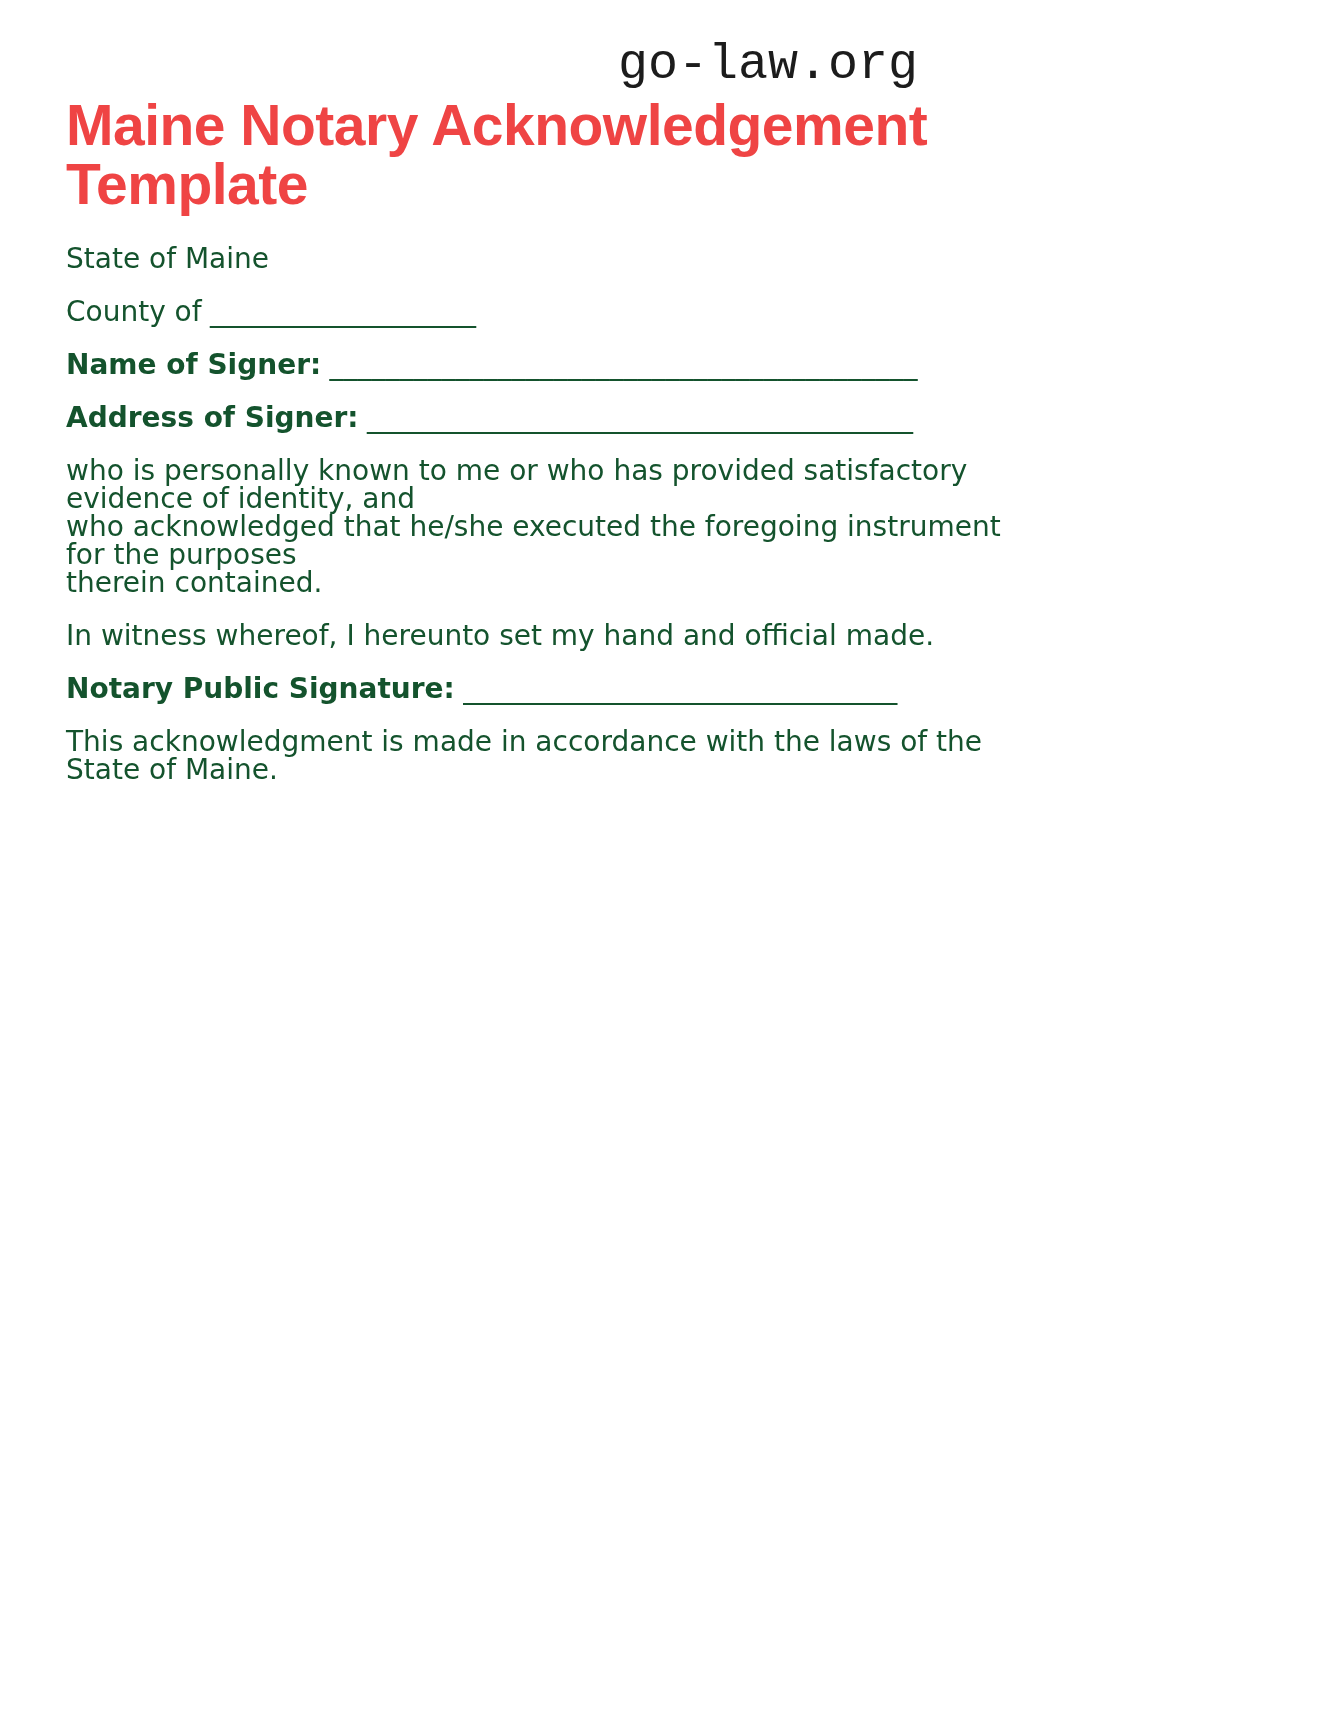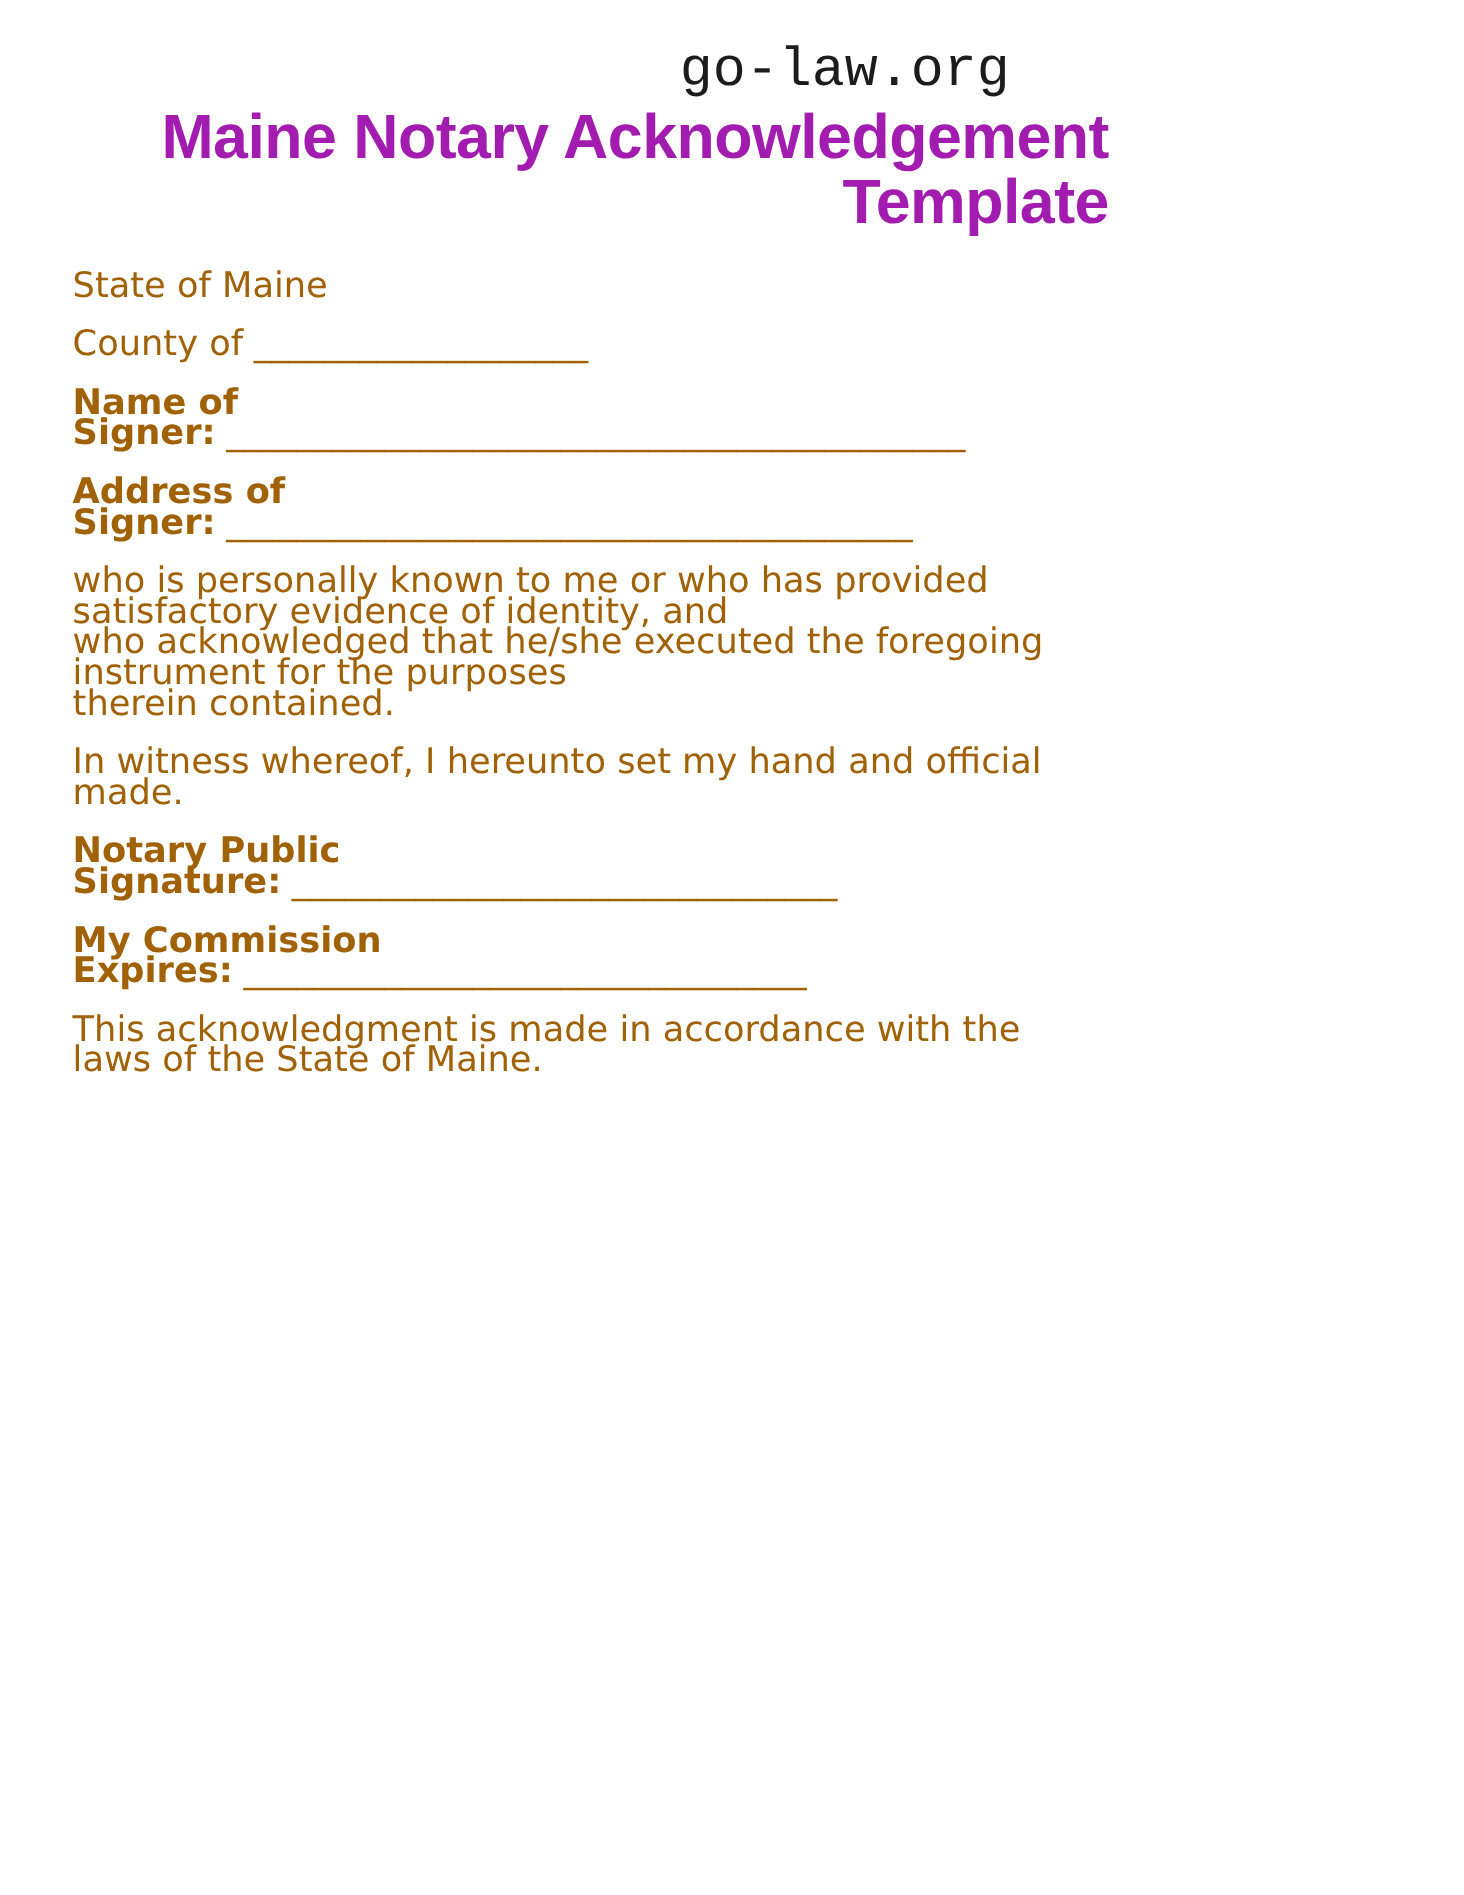"Maine Notary Acknowledgement" h1.title { color: #a21caf -> #ef4444; text-align: right -> none }
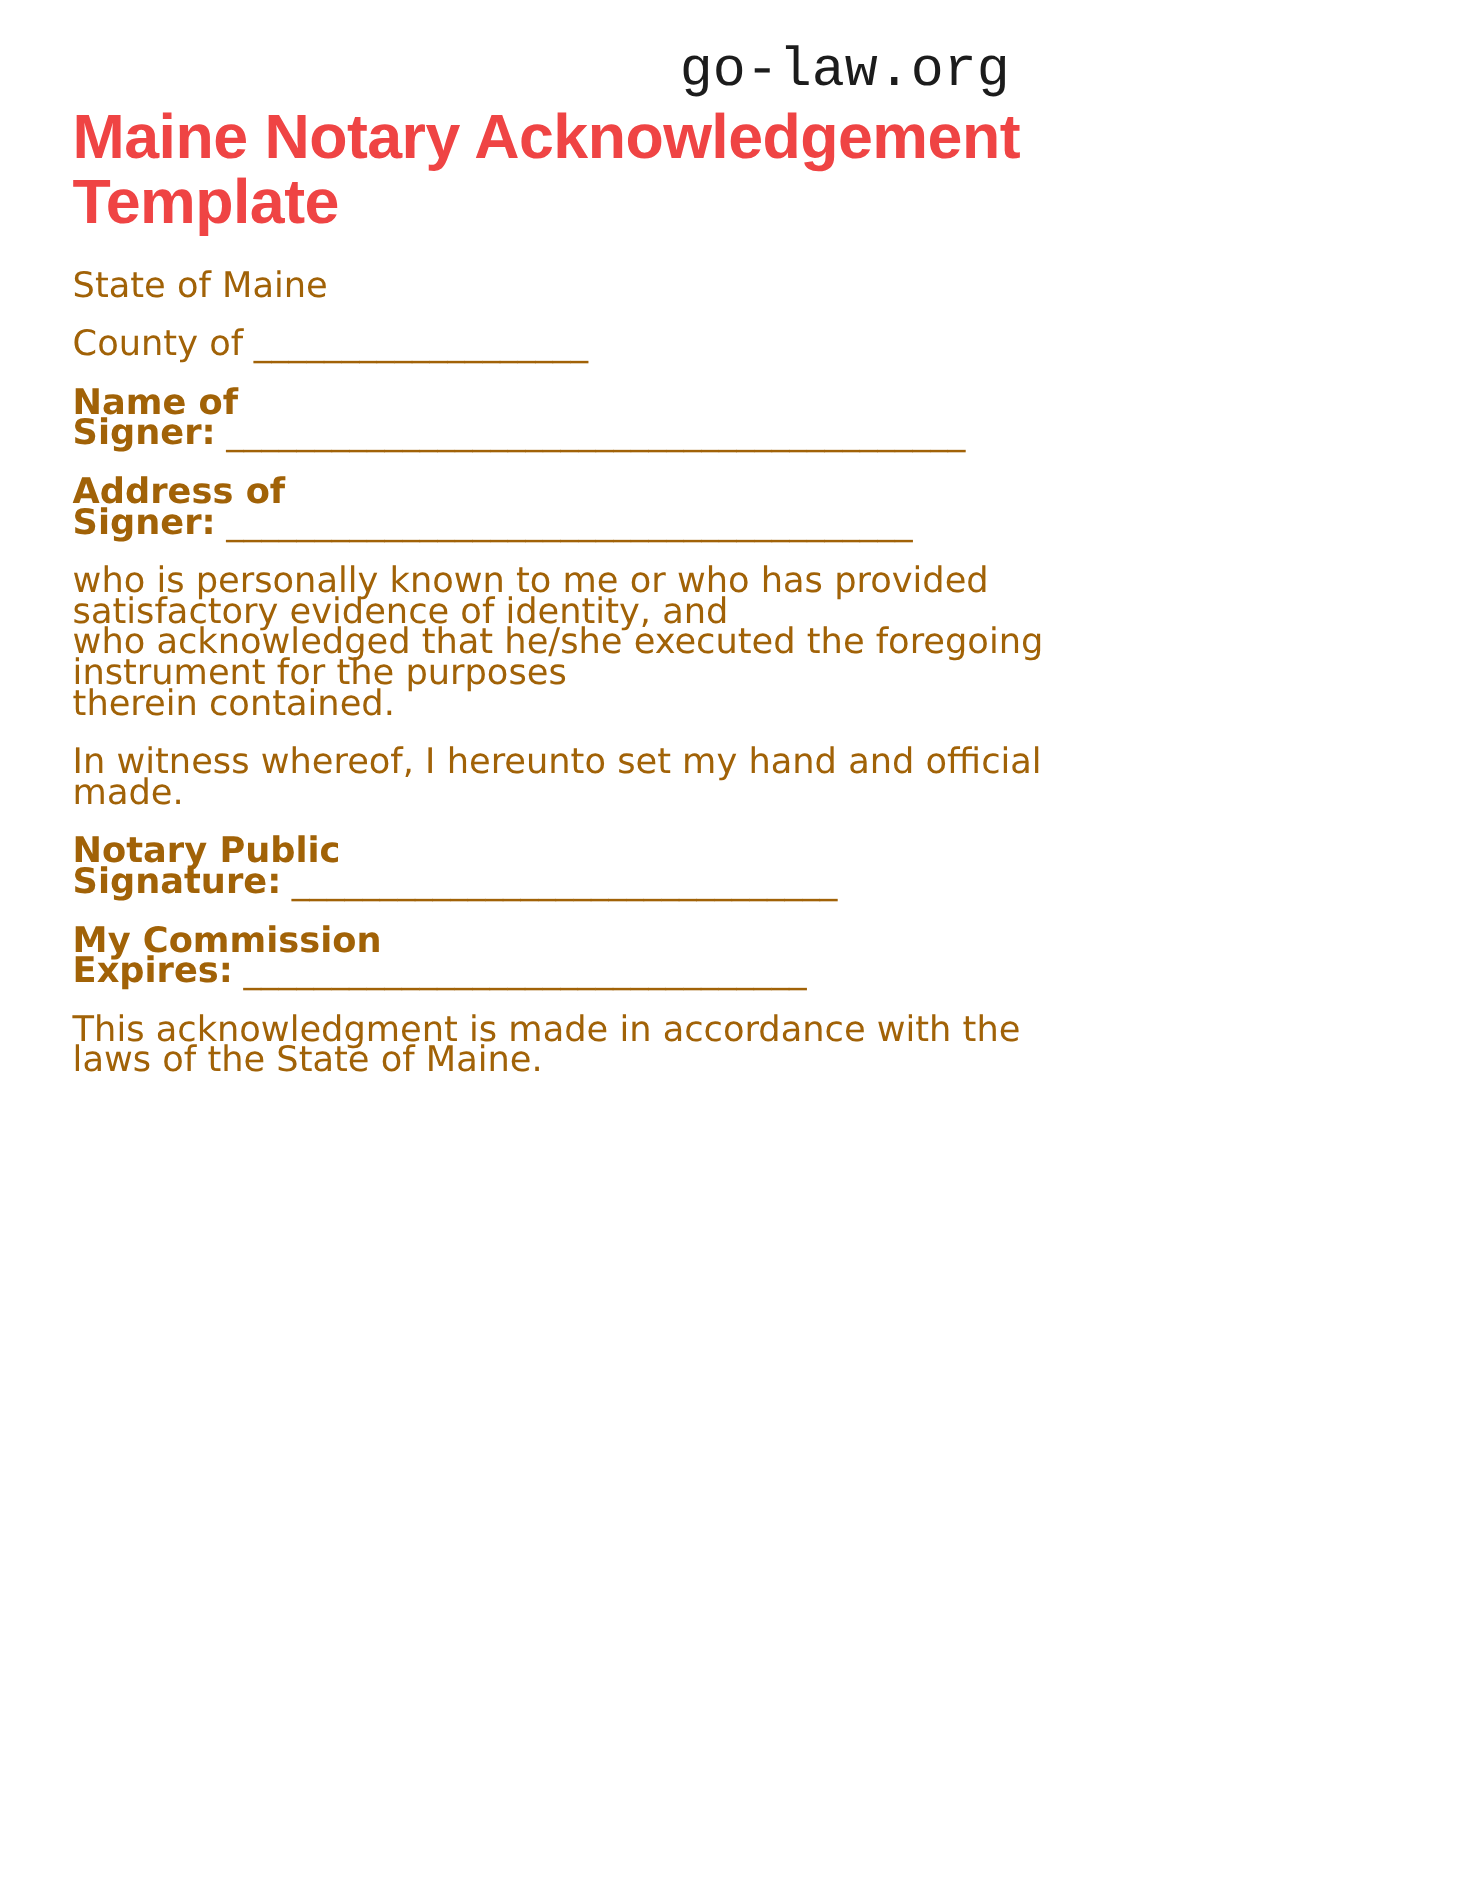"State of Maine" .page p { color: #a16207 -> #14532d; font-size: 32px -> 28px }
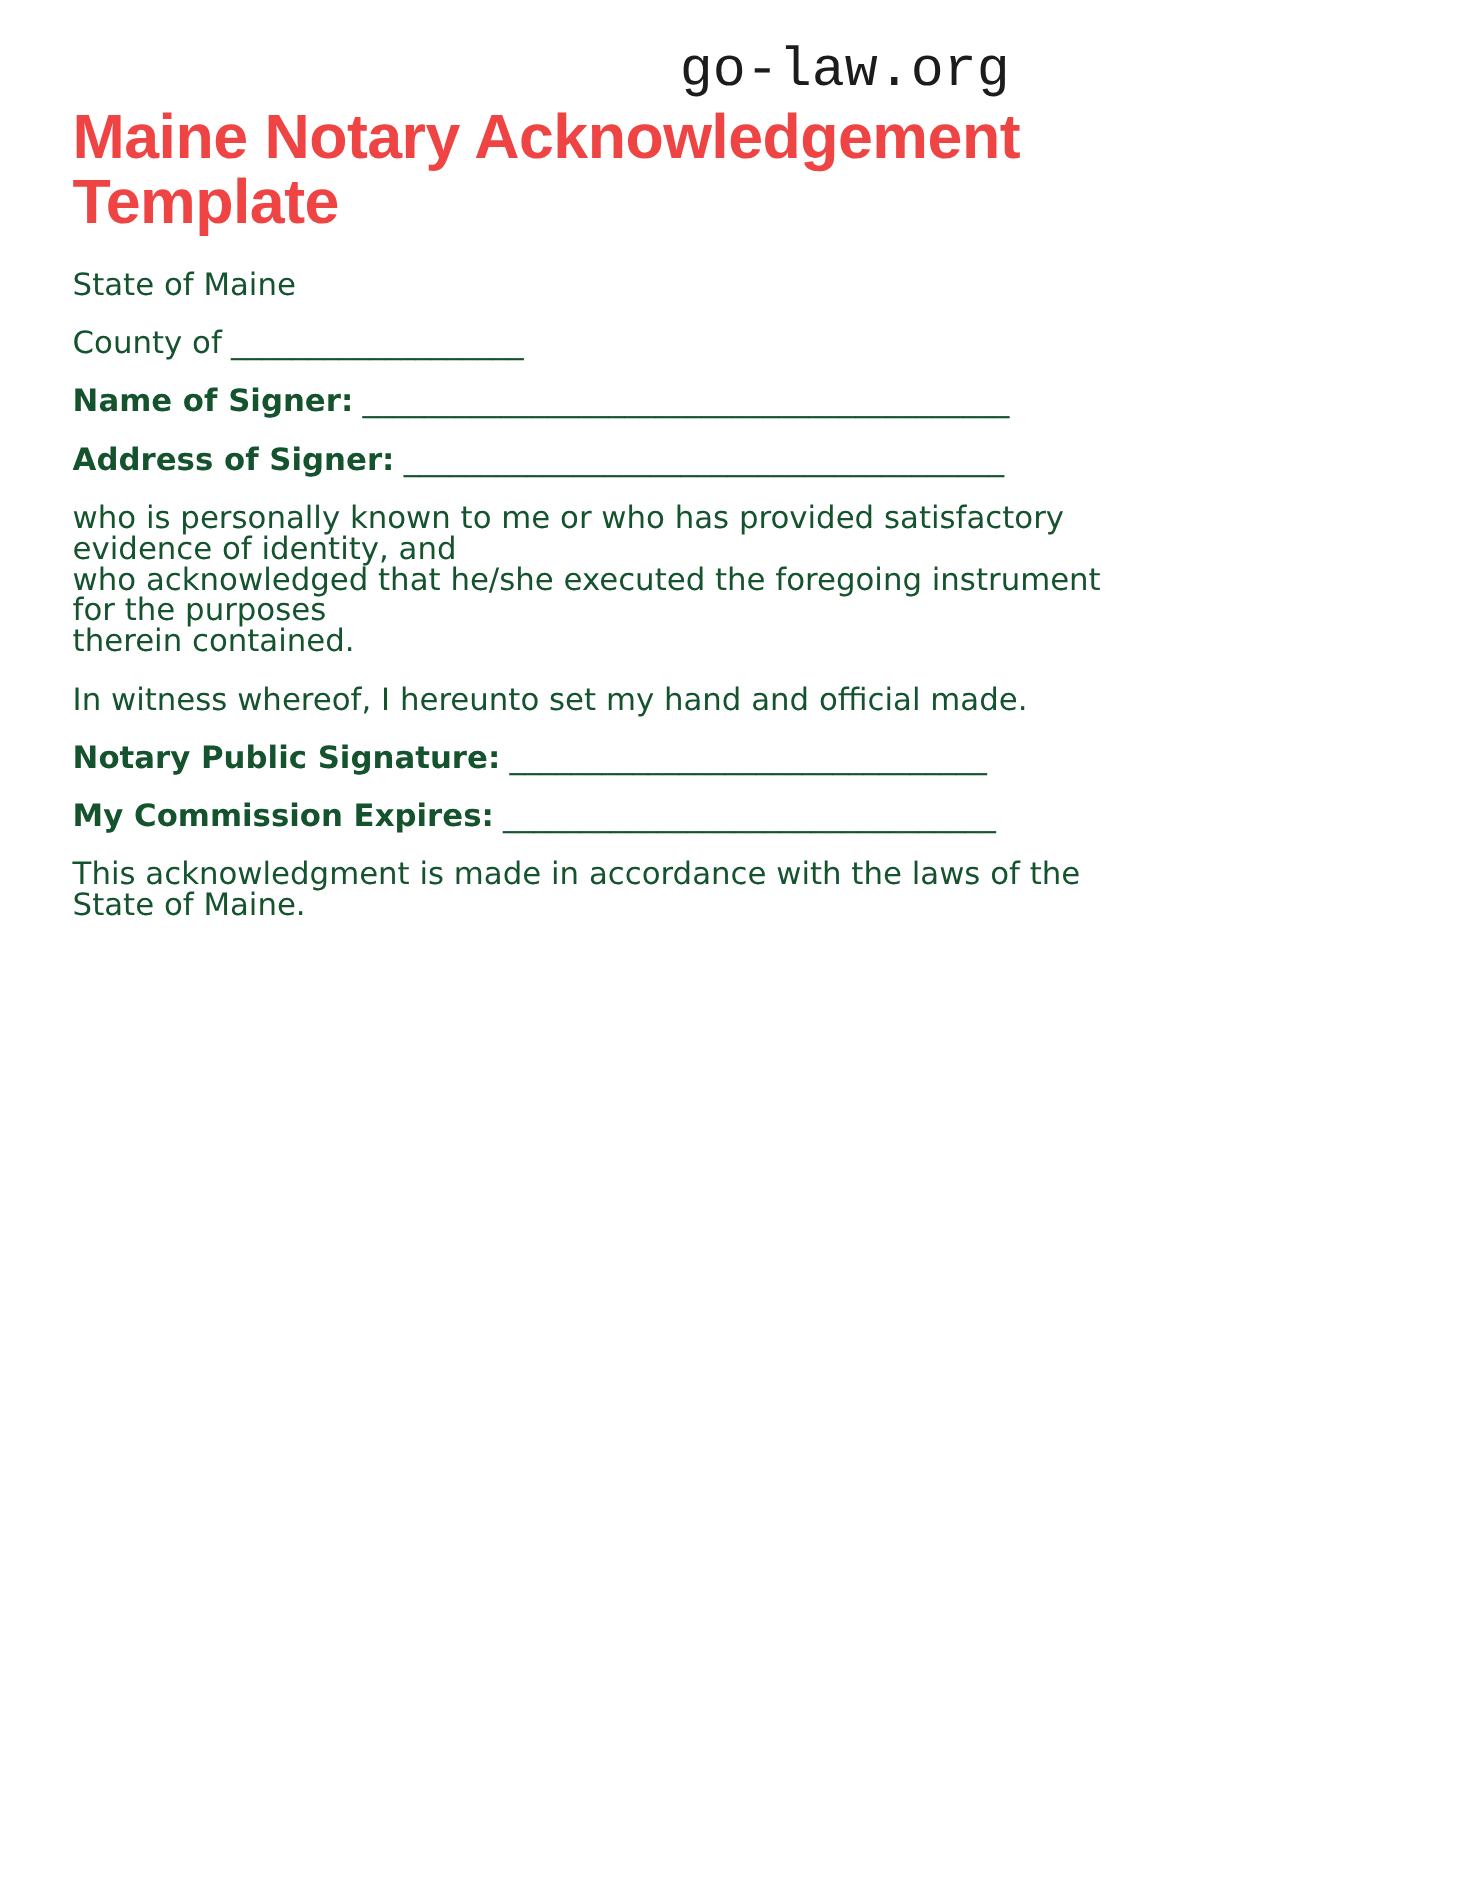"My Commission Expires:" p { html: <p> <span>My Commission Expires:</span><span>________________________________</span> </p> -> none }
